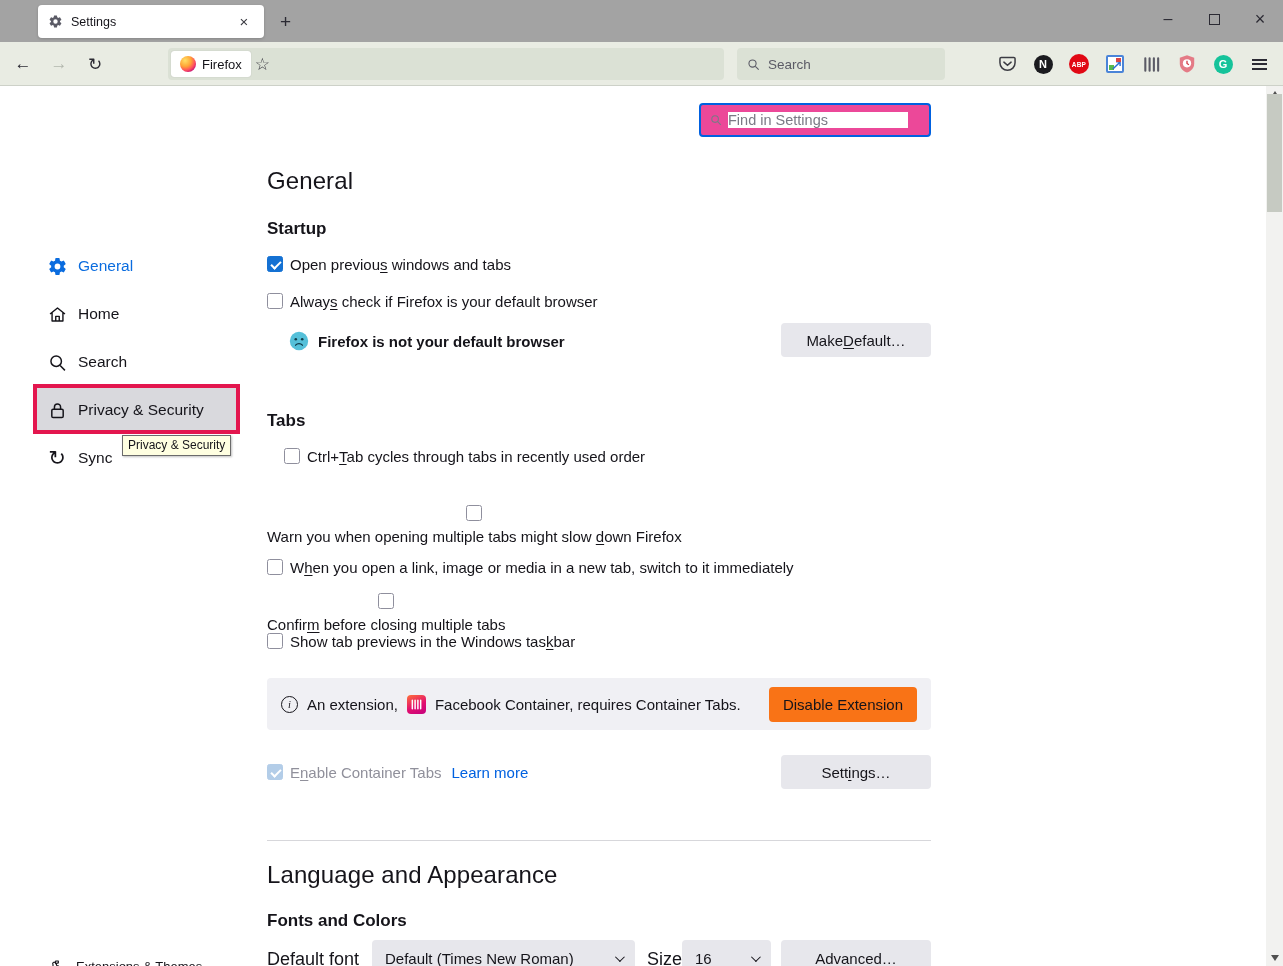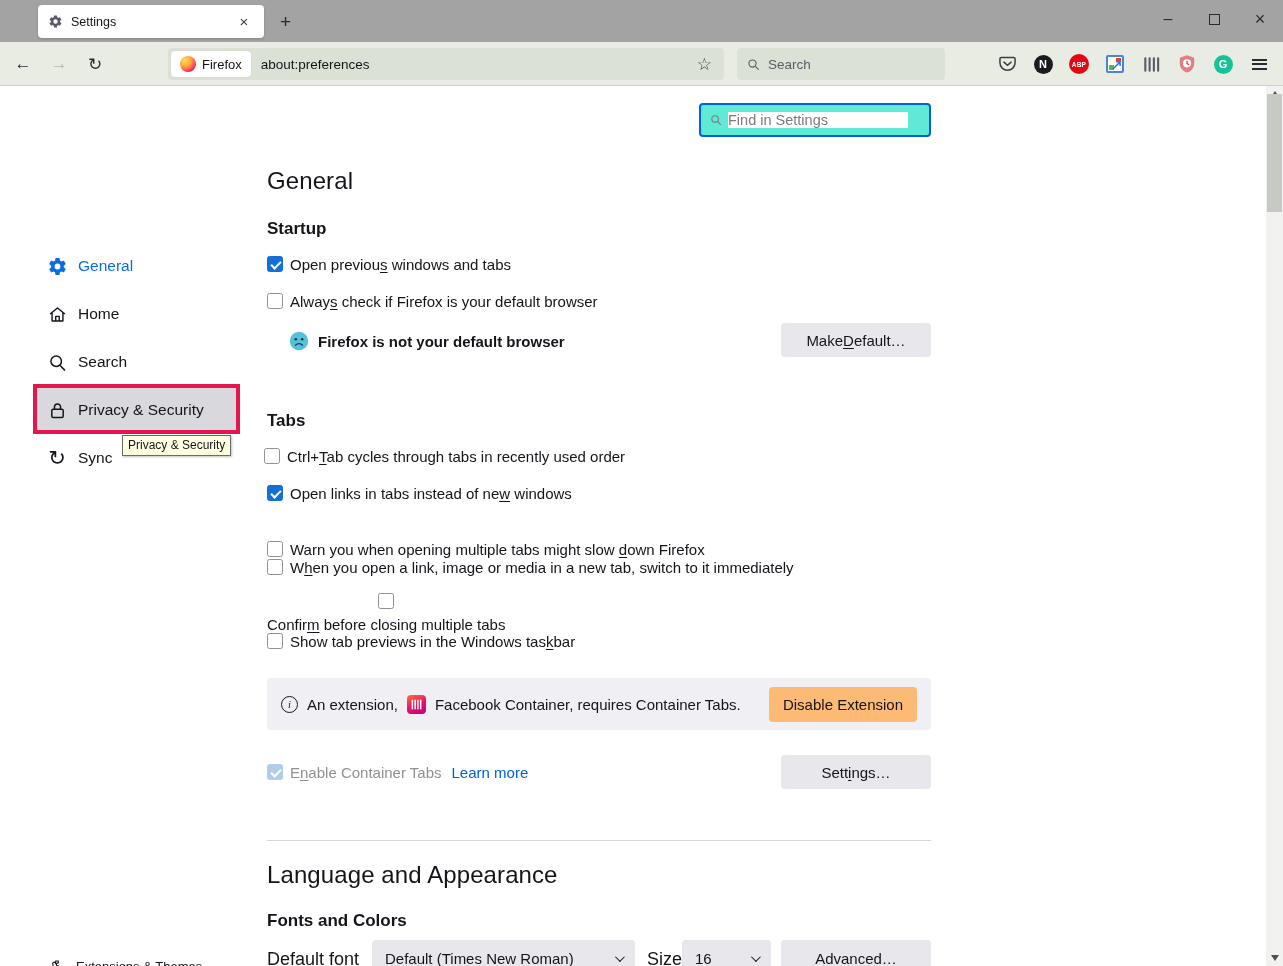"about:preferences" span.url-text { html: <span>about:preferences</span> -> none }
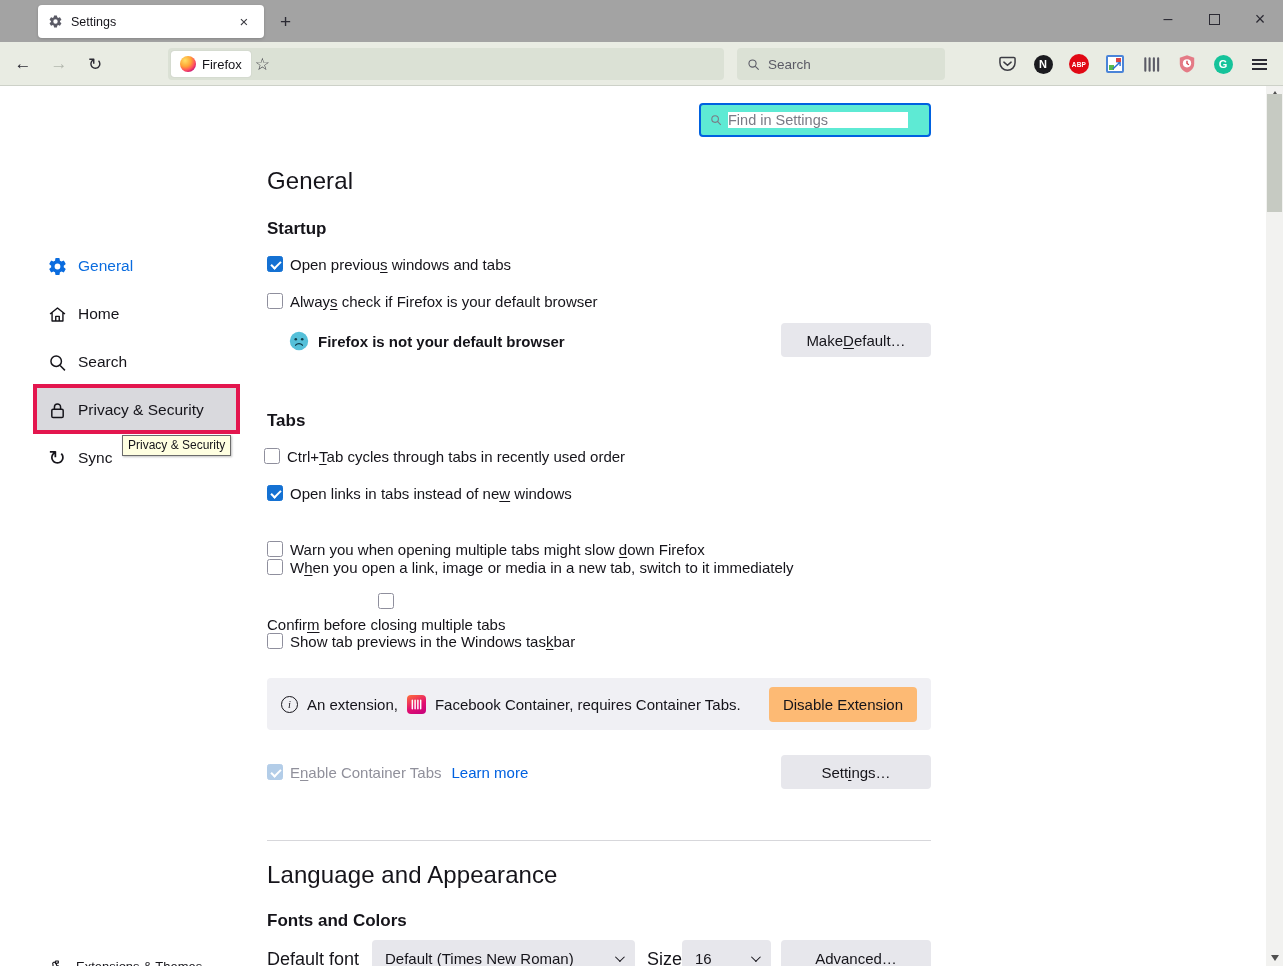"Find in Settings" .find { background: #5eead4 -> #ec4899 }
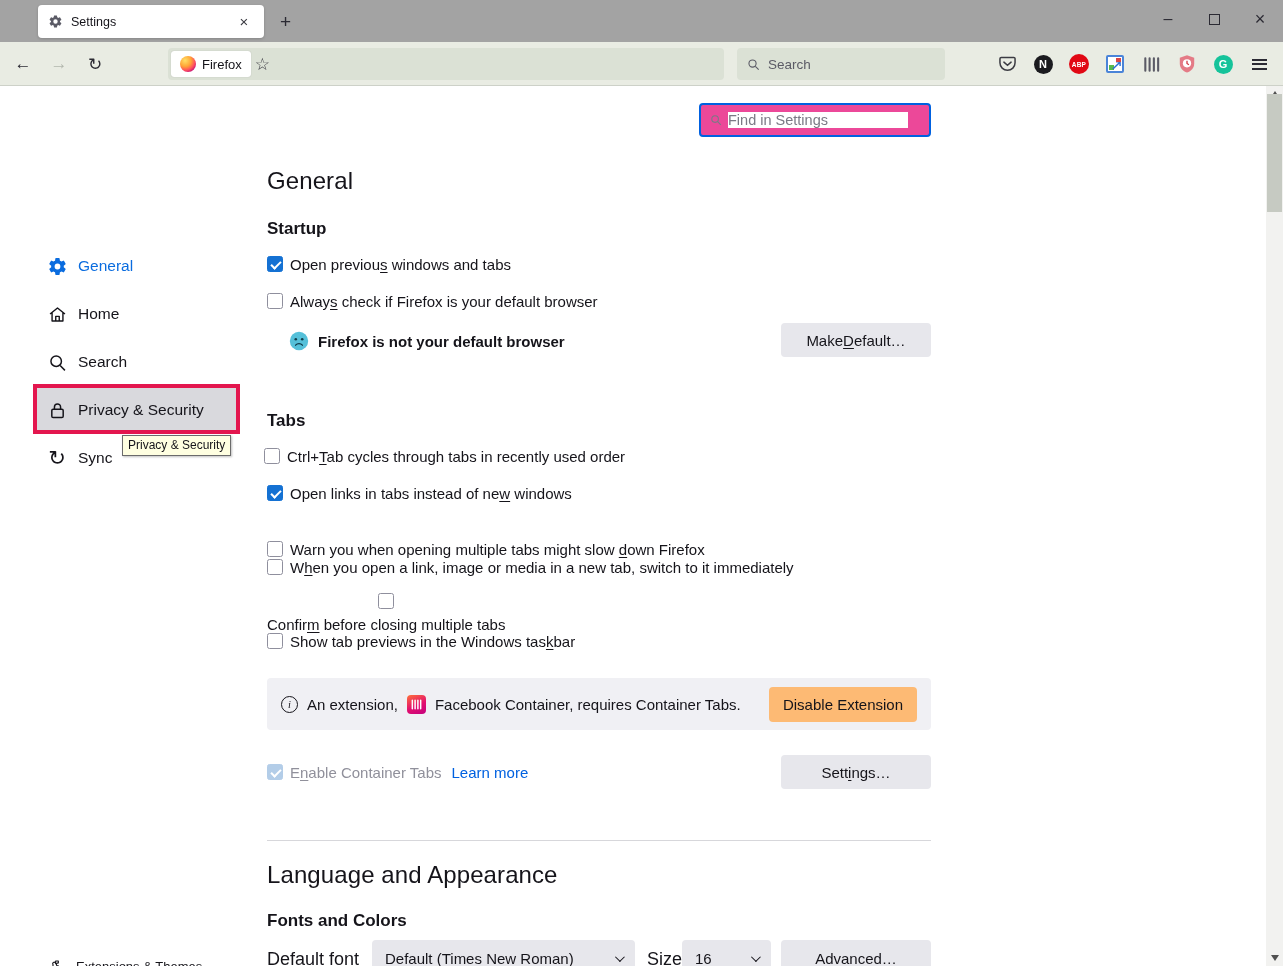"Ctrl+Tab cycles through tabs in" div.cbrow { left: 264px -> 284px }
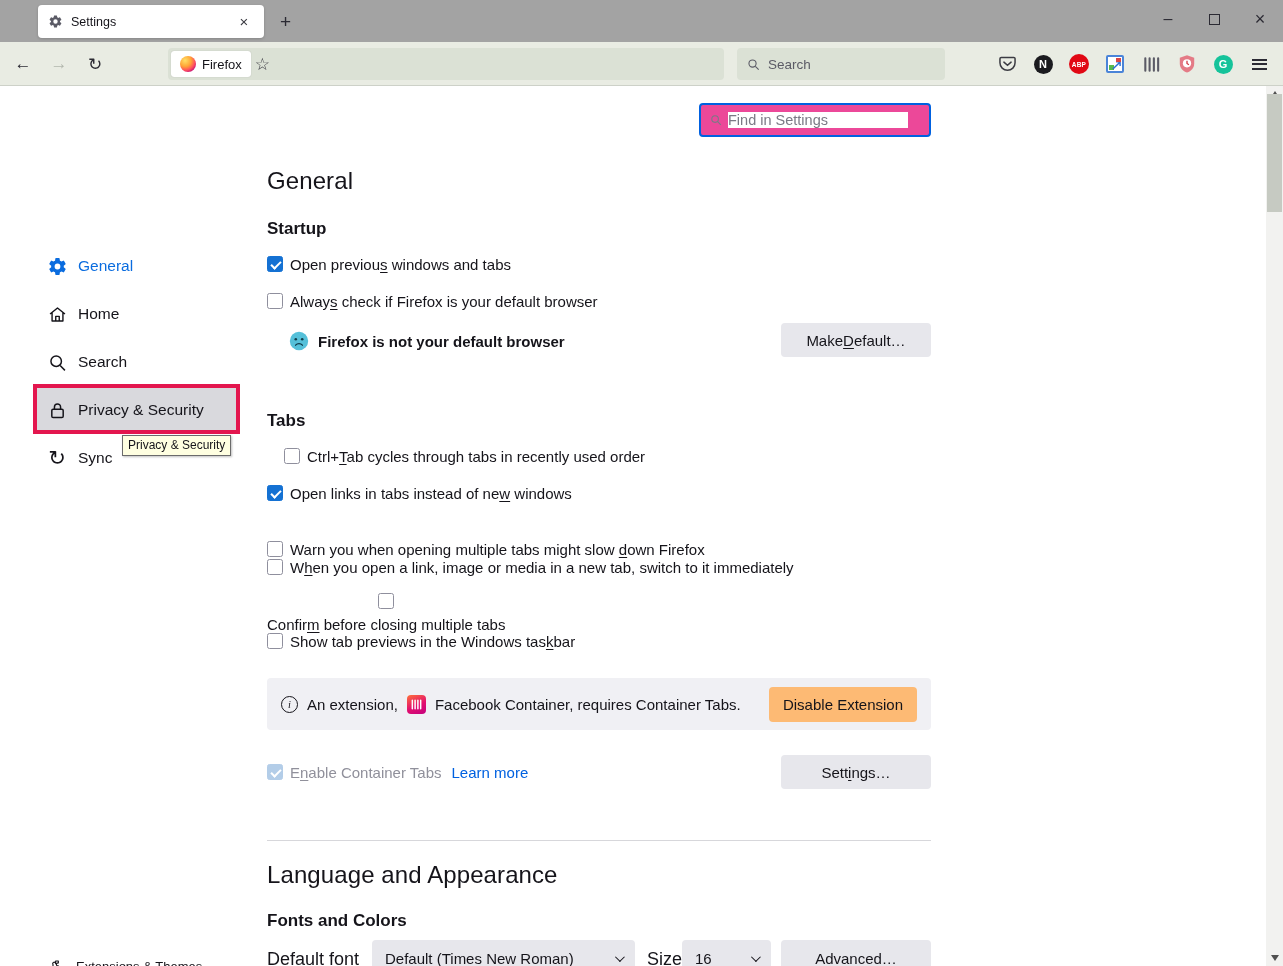"Open links in tabs instead" div.cbrow { html: <div> <span></span> <span><span>Open links in tabs instead of ne</span><u>w</u><span> windows</span></span> </div> -> none }
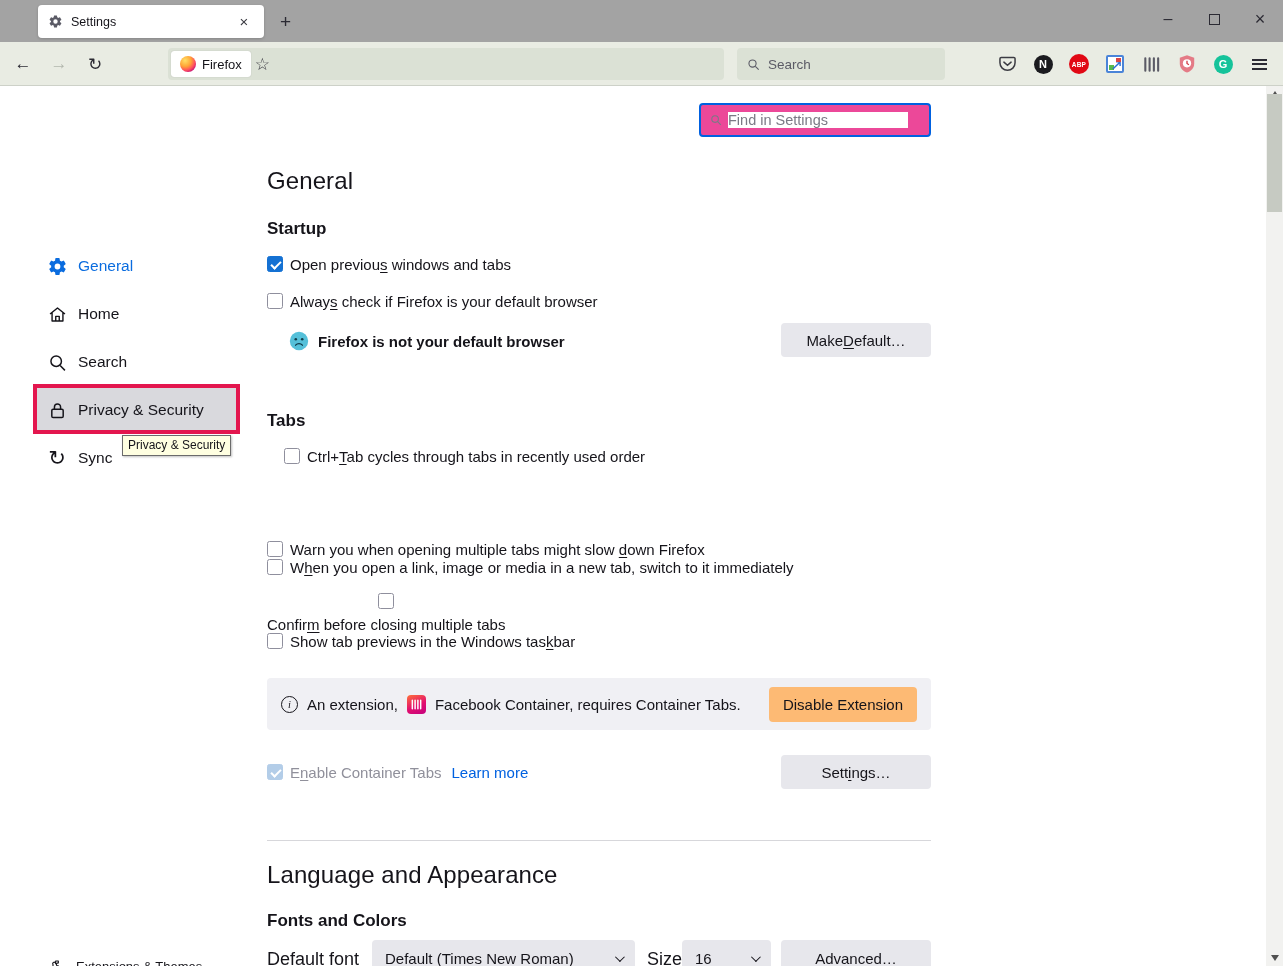"Warn you when opening multiple" div.cbrow { flex-direction: none -> column; top: 452px -> 419px }
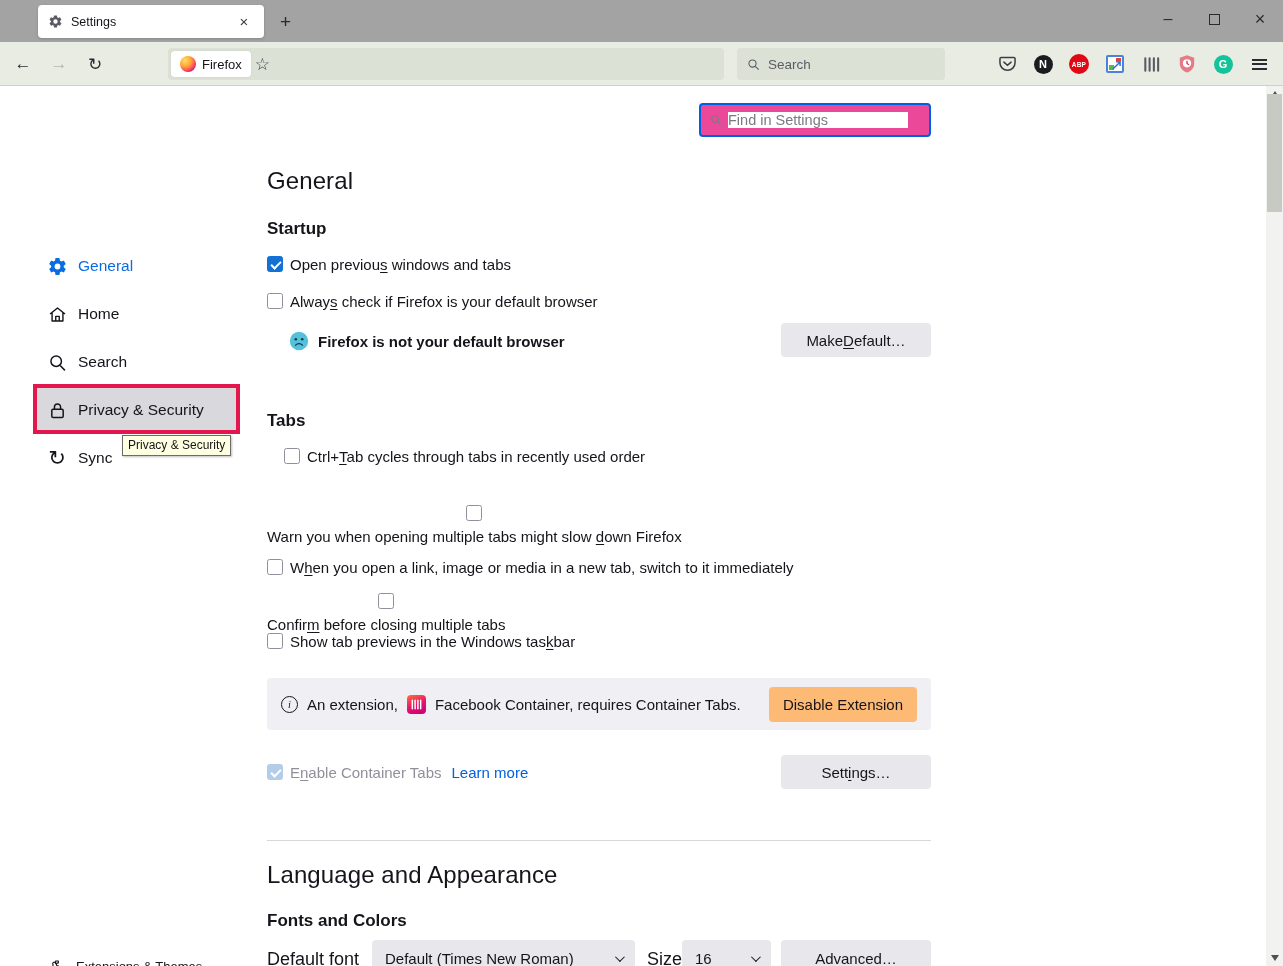"Disable Extension" button.btn { background: #fdba74 -> #f97316 }
